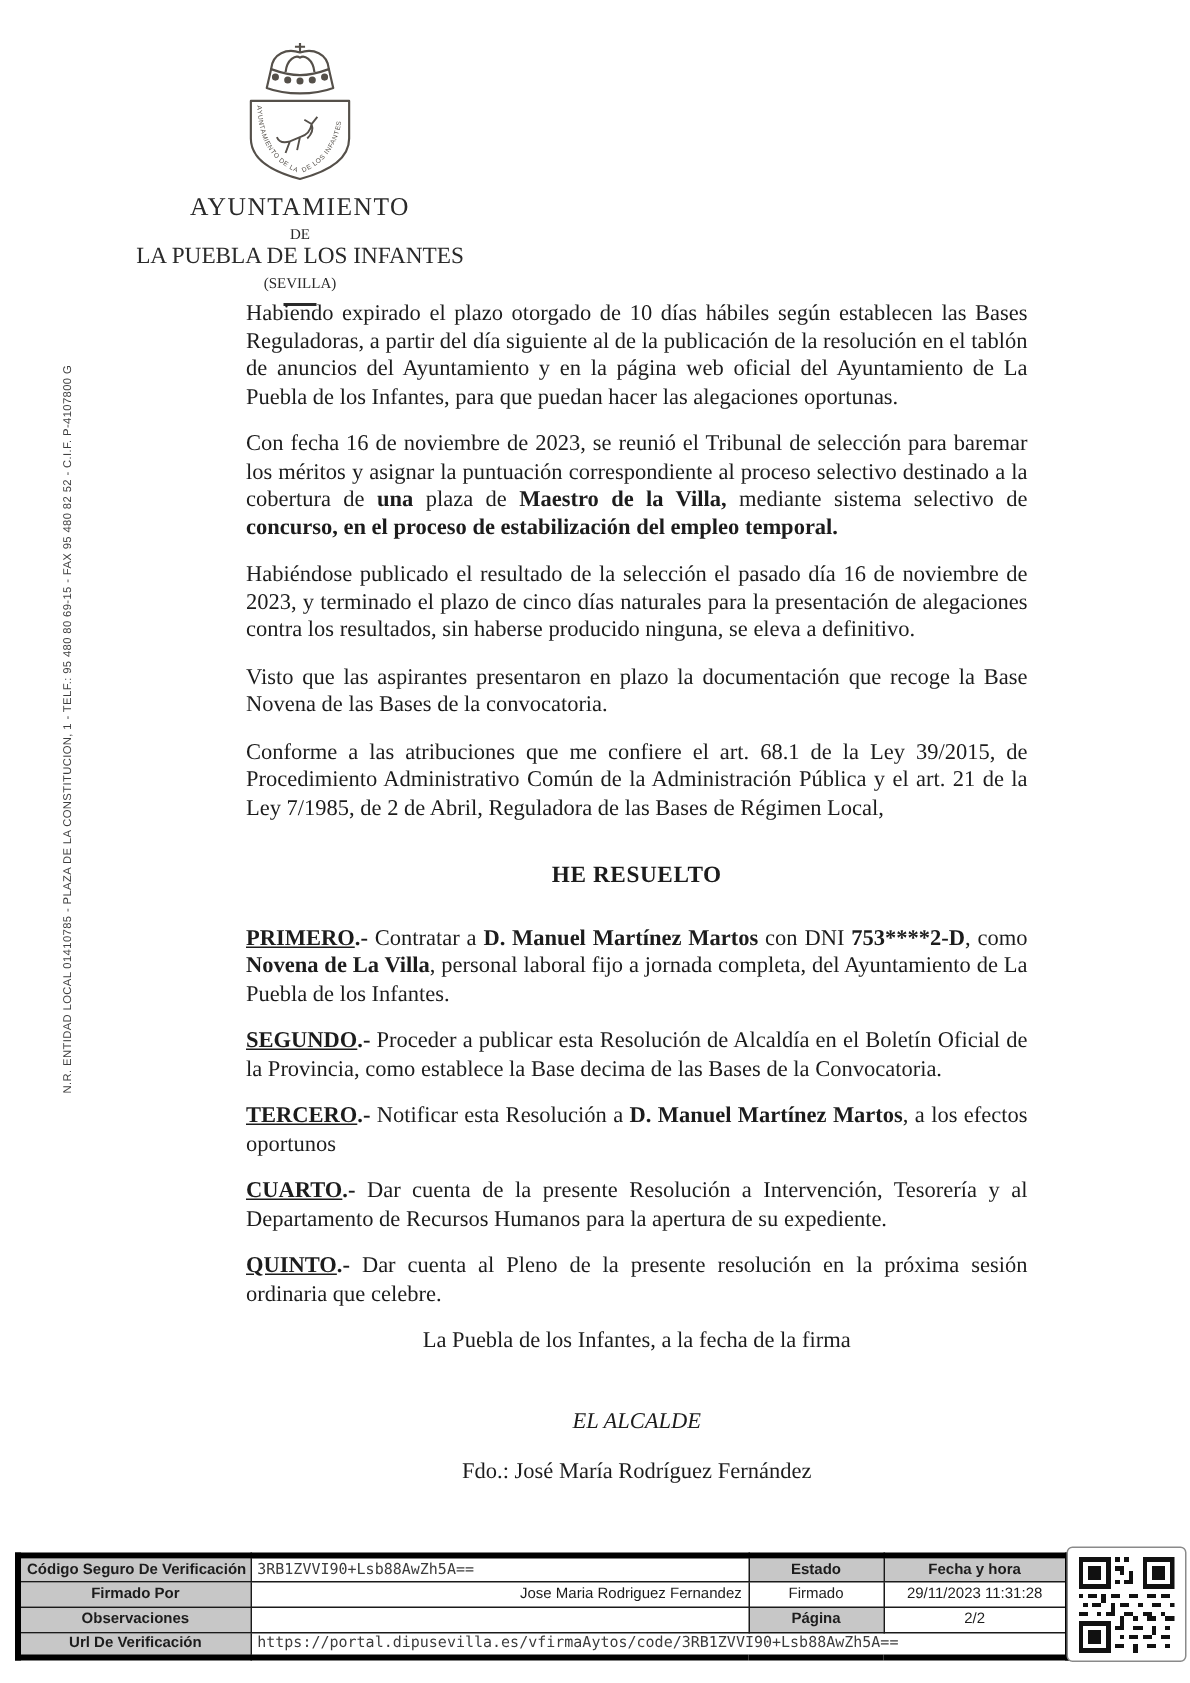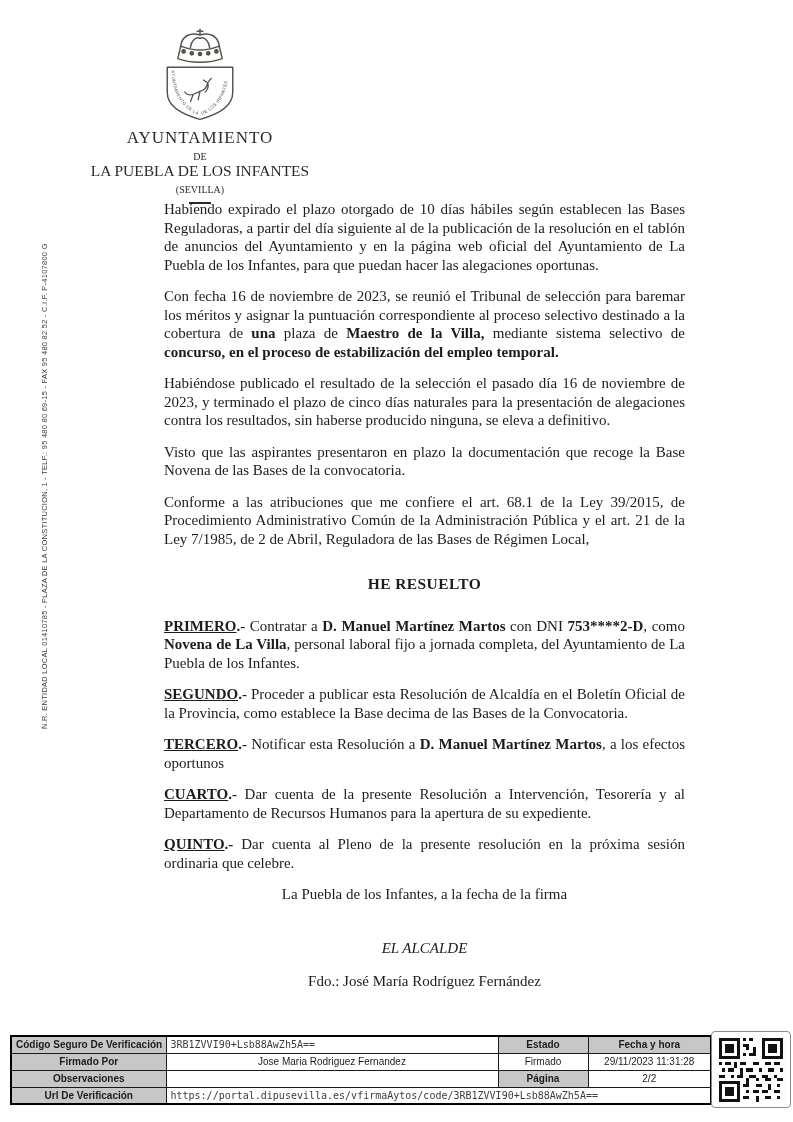"Código Seguro De Verificación" .vtable { border: 2px solid #000000 -> 4px solid #000000 }
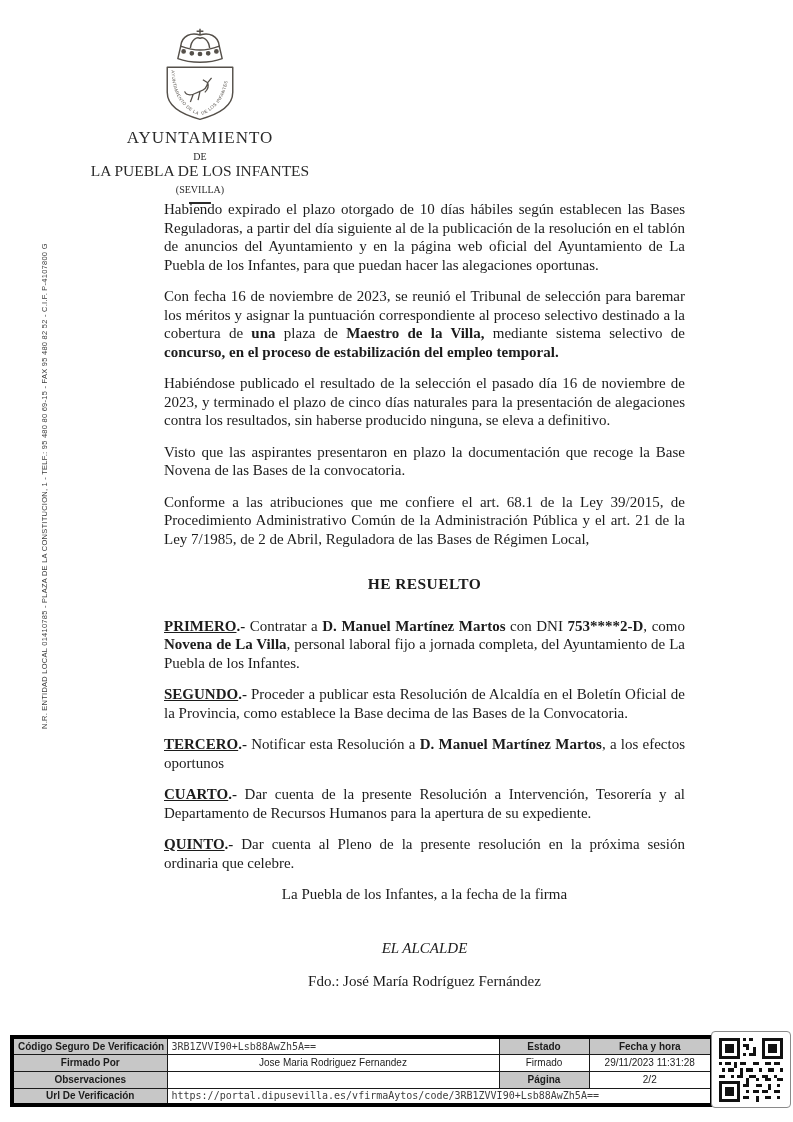"Jose Maria Rodriguez Fernandez" .vtable .val { text-align: center -> right }
